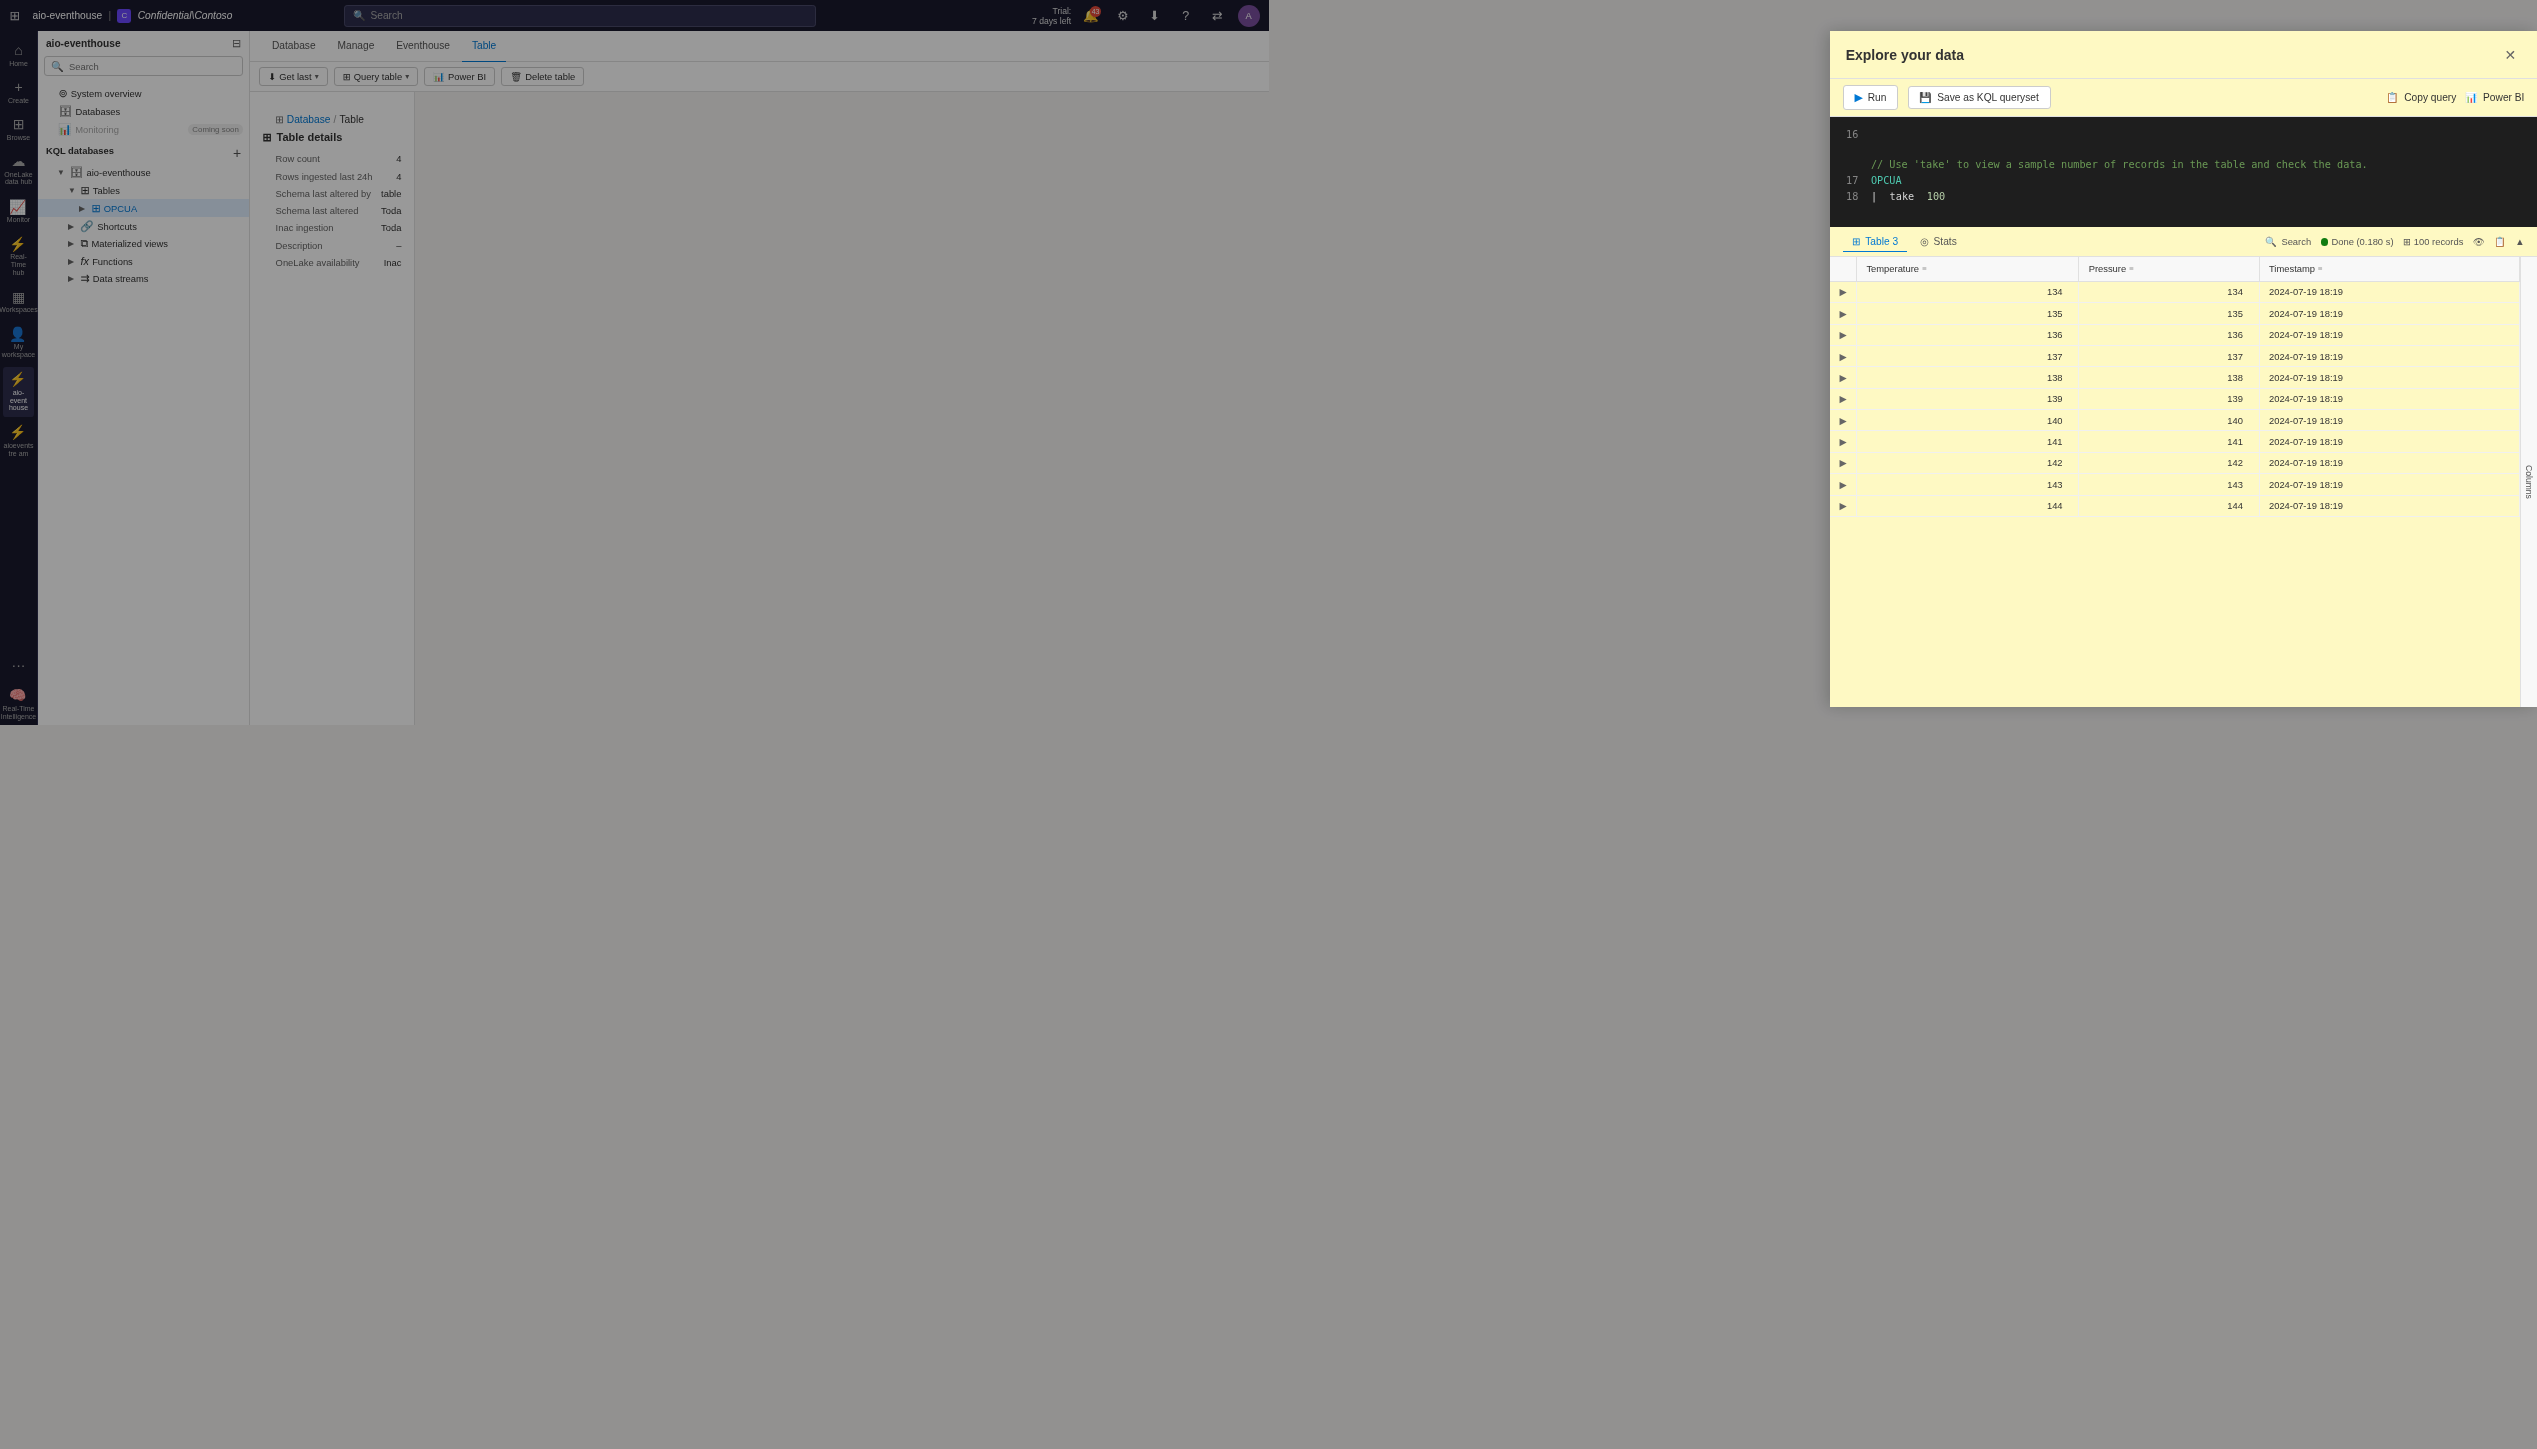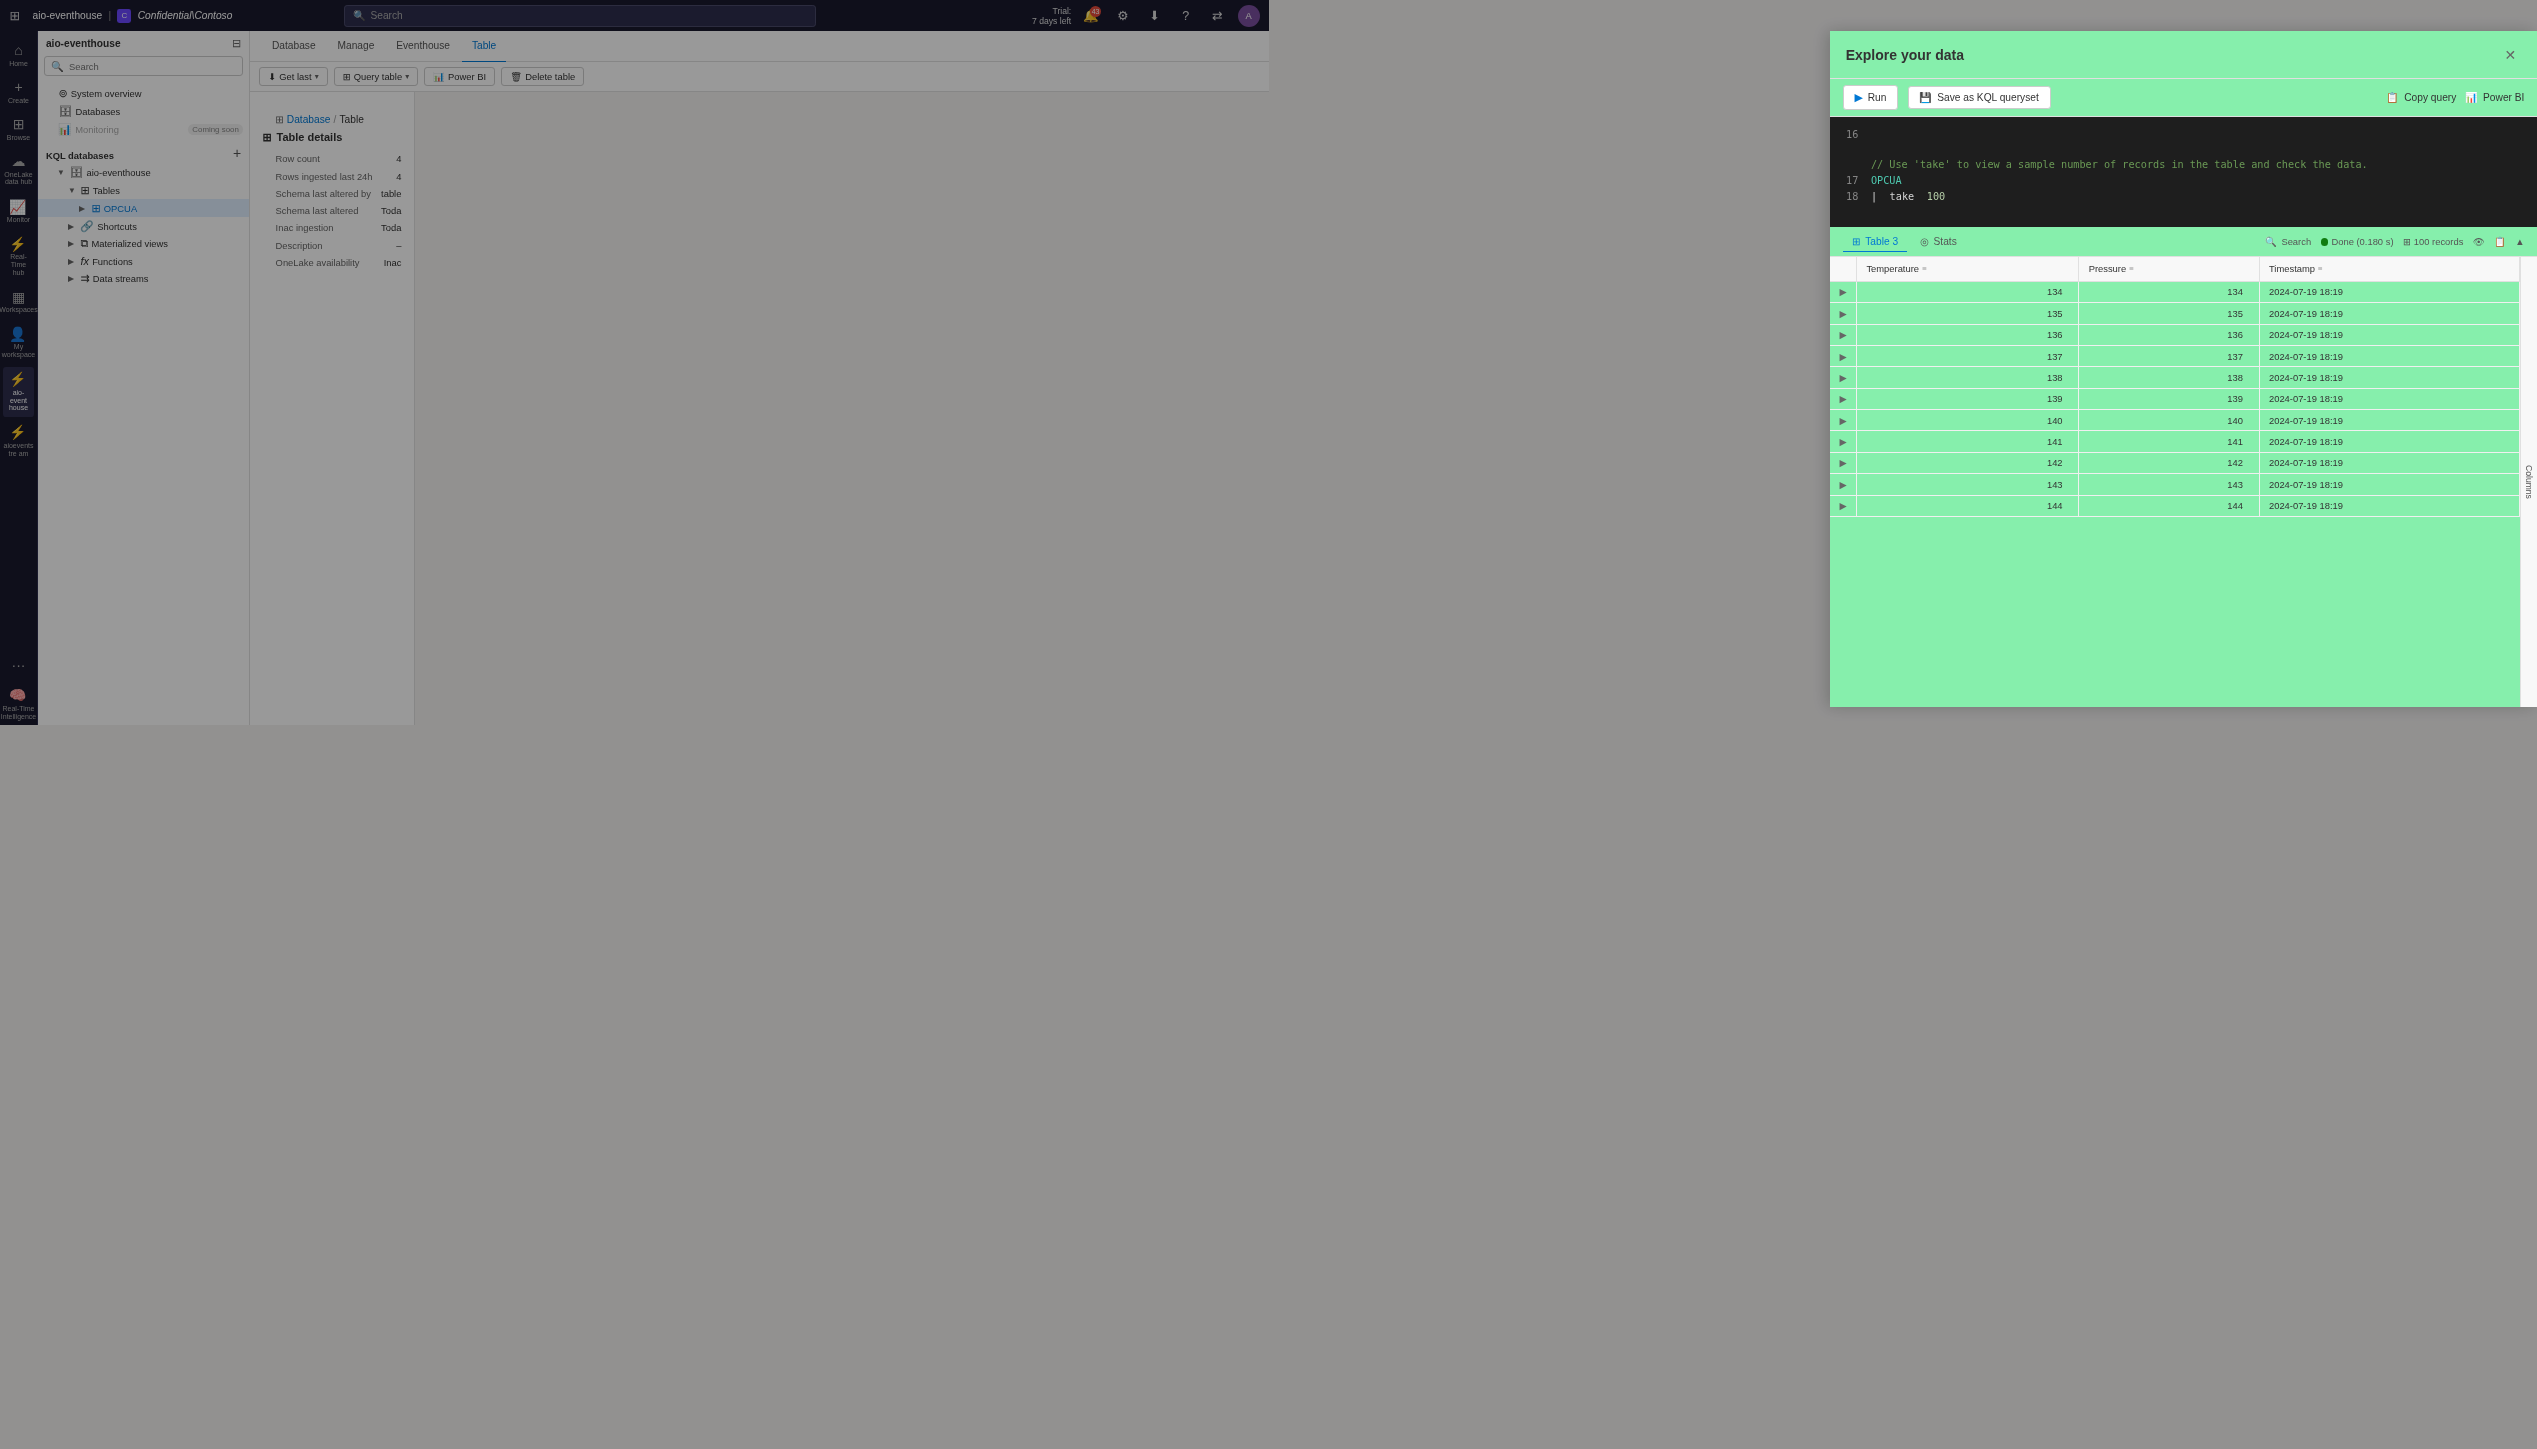"Explore your data" .modal { background: #86efac -> #fef9c3 }
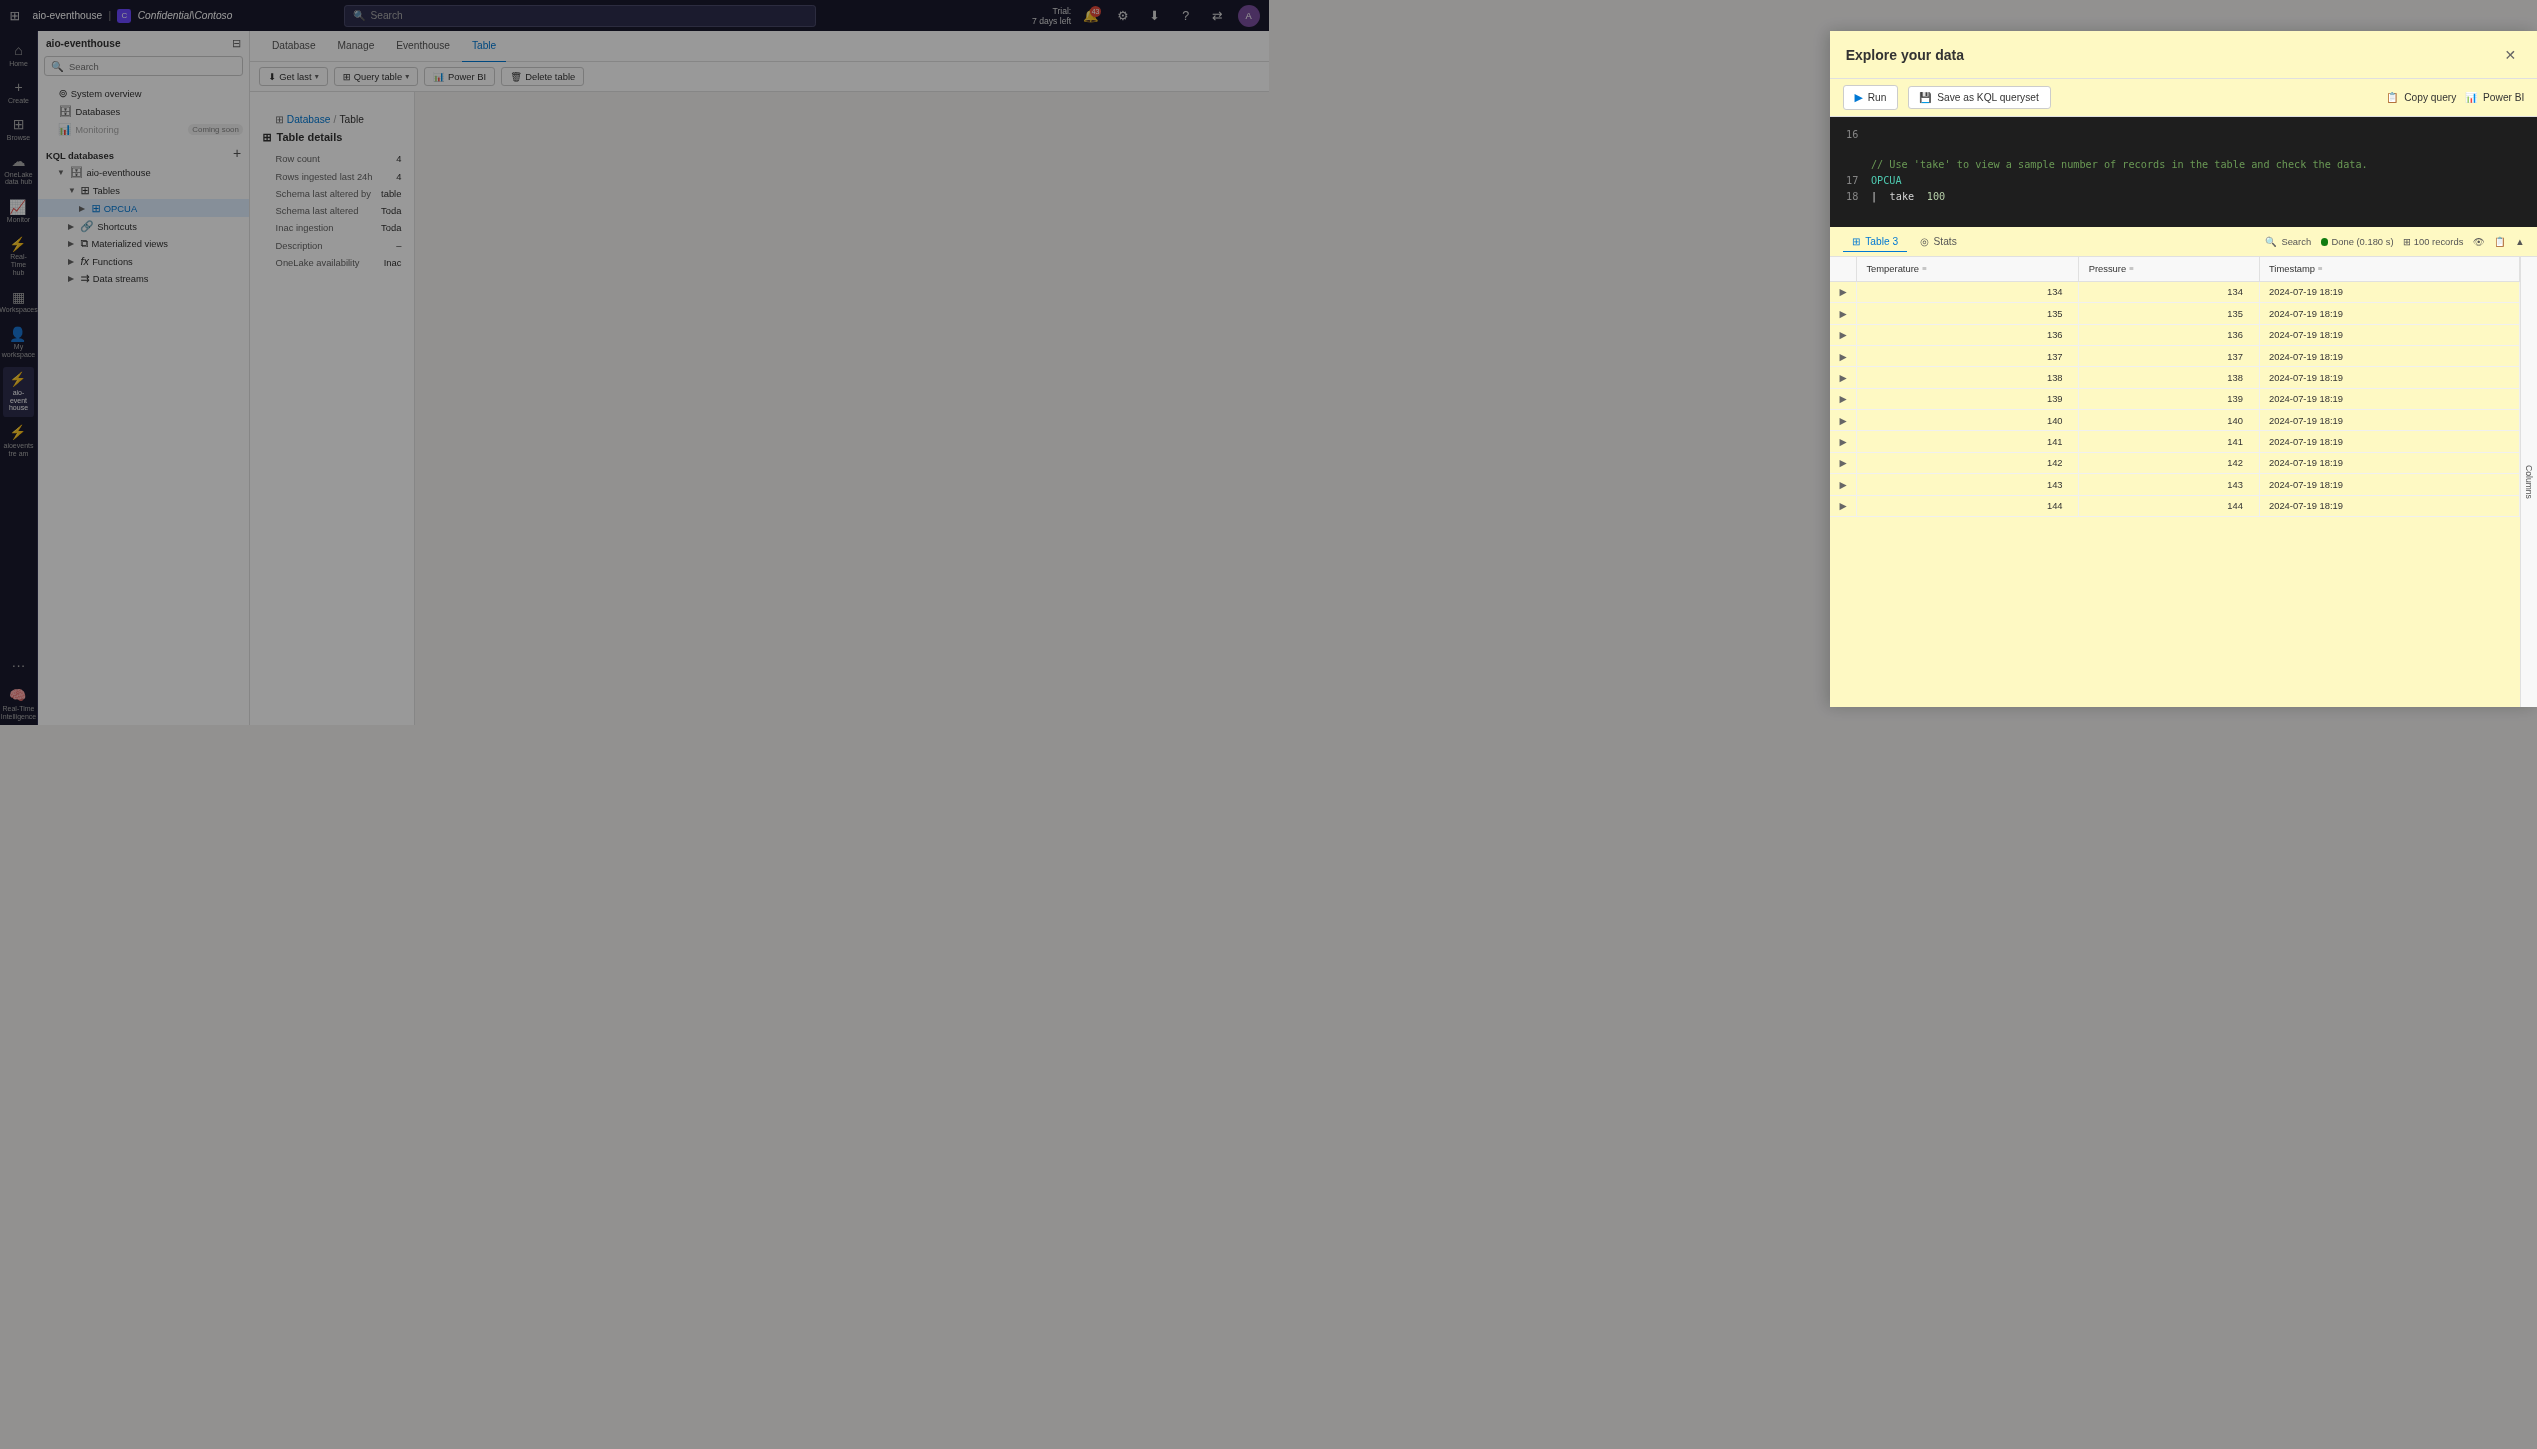"KQL databases" div { align-items: flex-end -> flex-start }
